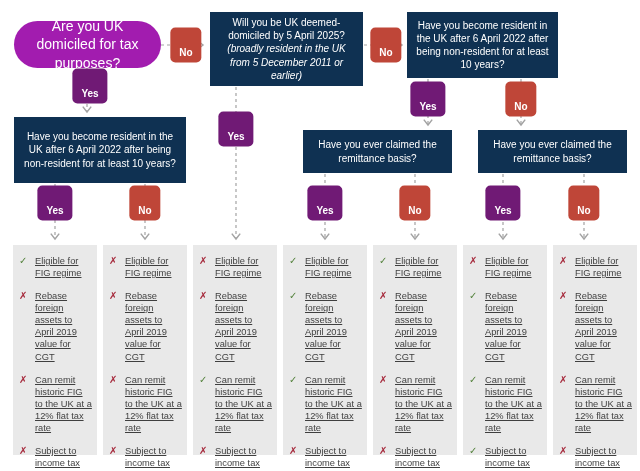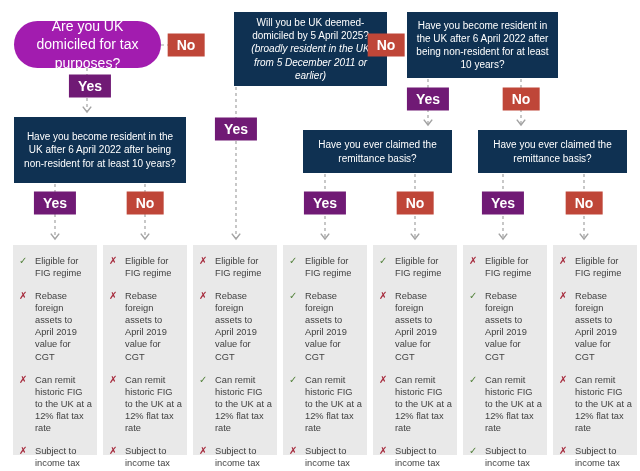"Will you be UK deemed-domiciled" div.node { margin-left: 24px -> none }
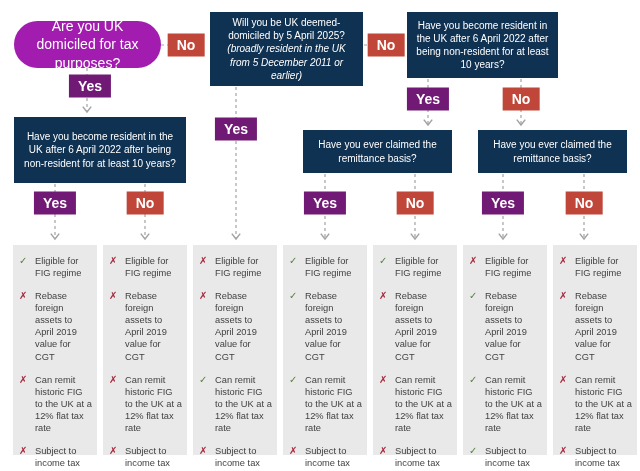"No" .pill { border-radius: 0 -> 5px; font-size: 14px -> 10px; padding: 4px 9px 5px 9px -> 20px 9px 5px 9px }
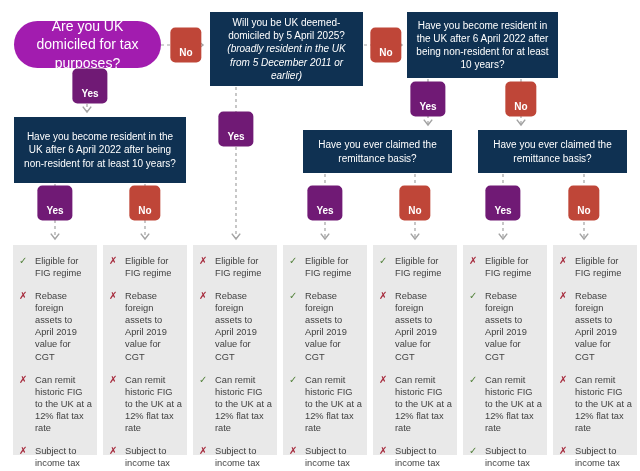"Eligible for FIG regime" .itext { text-decoration: none -> underline }
